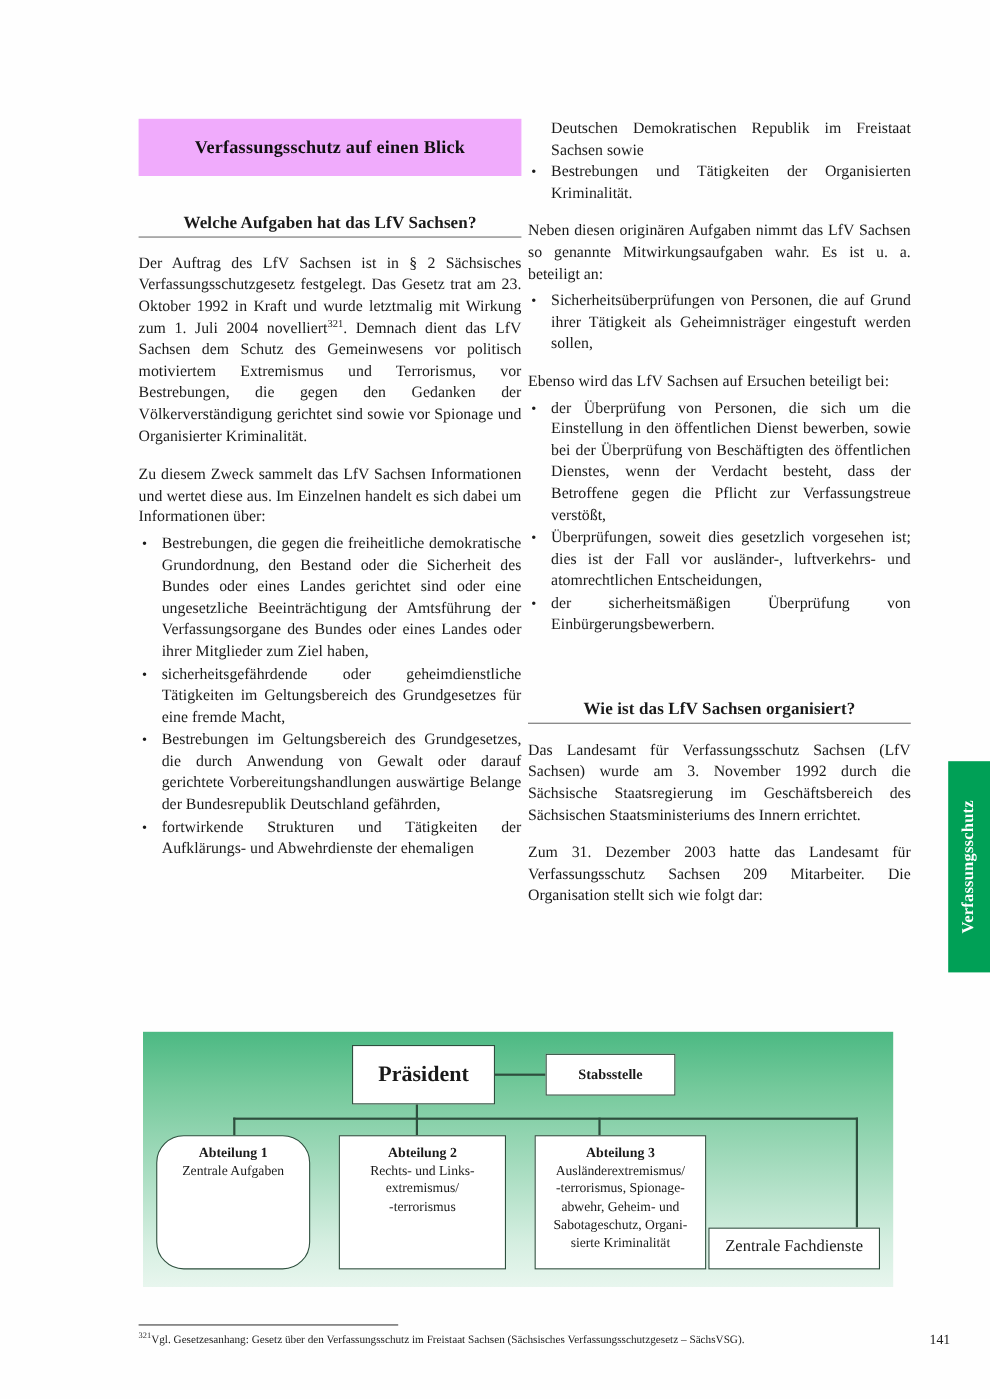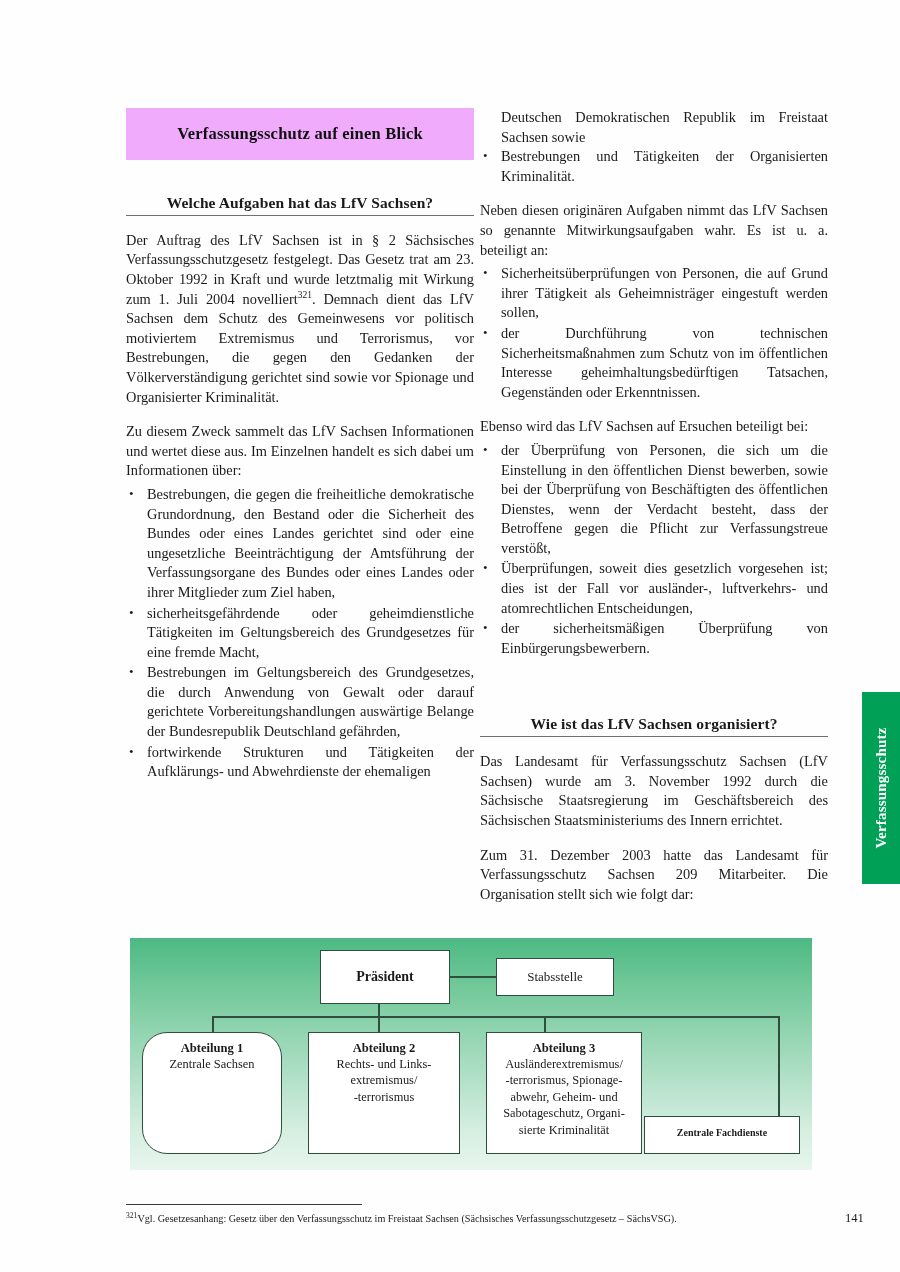"der Durchführung von technischen" li { html: <li>der Durchführung von technischen Sicherheitsmaßnahmen zum Schutz von im öffentlichen Interesse geheimhaltungsbedürftigen Tatsachen, Gegenständen oder Erkenntnissen.</li> -> none }
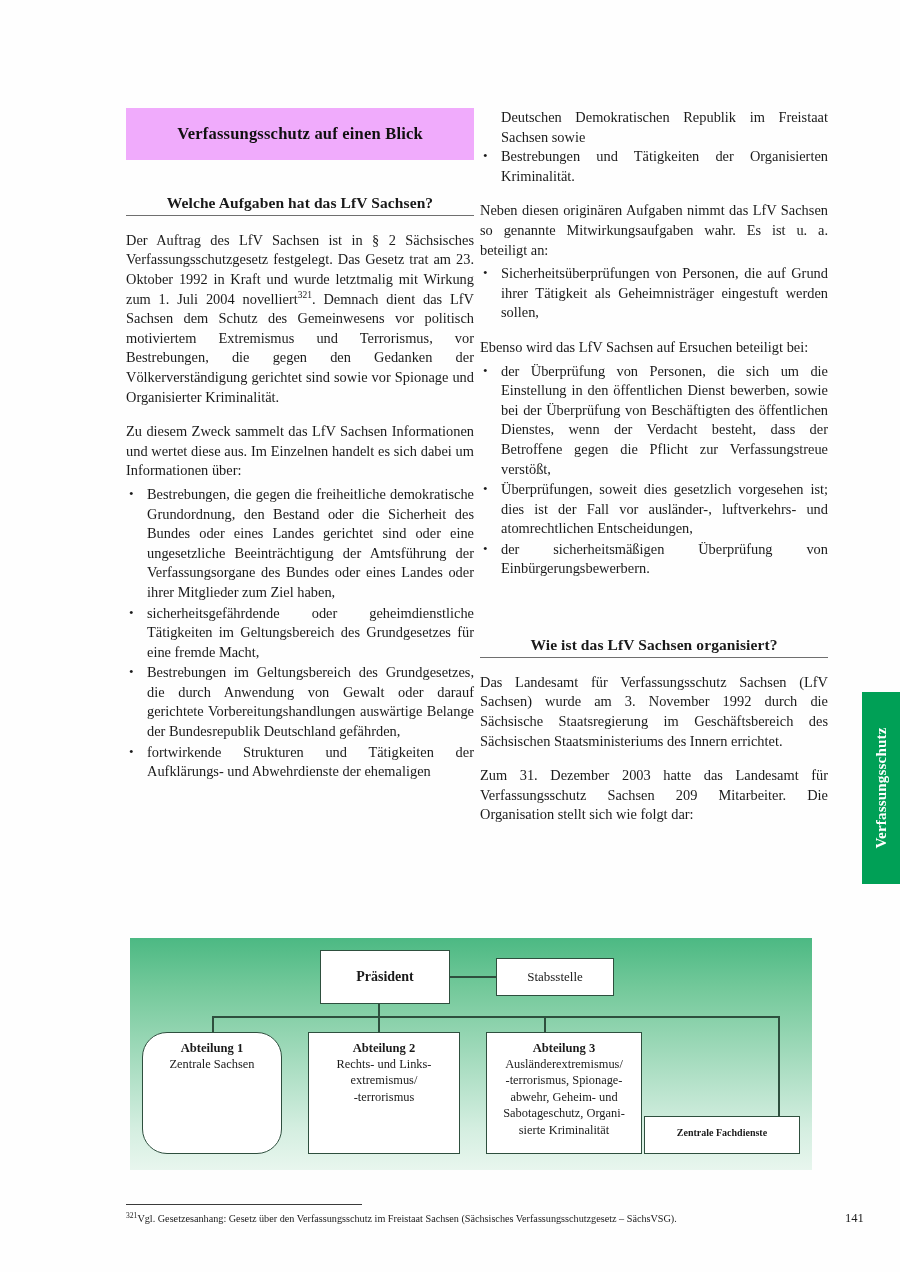"Präsident" span.osub { font-size: 14px -> 20px }
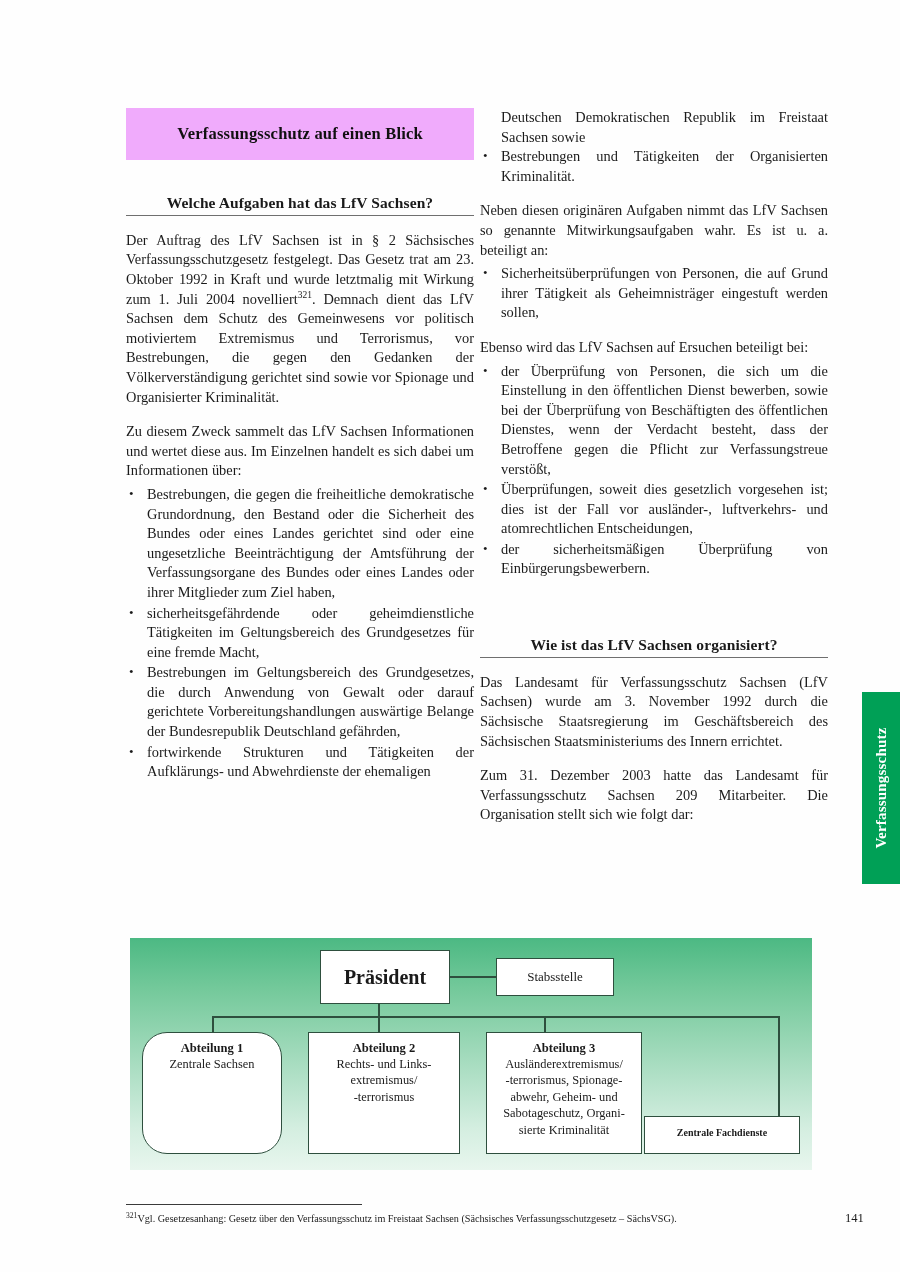"Stabsstelle" span.osub { font-weight: normal -> bold }
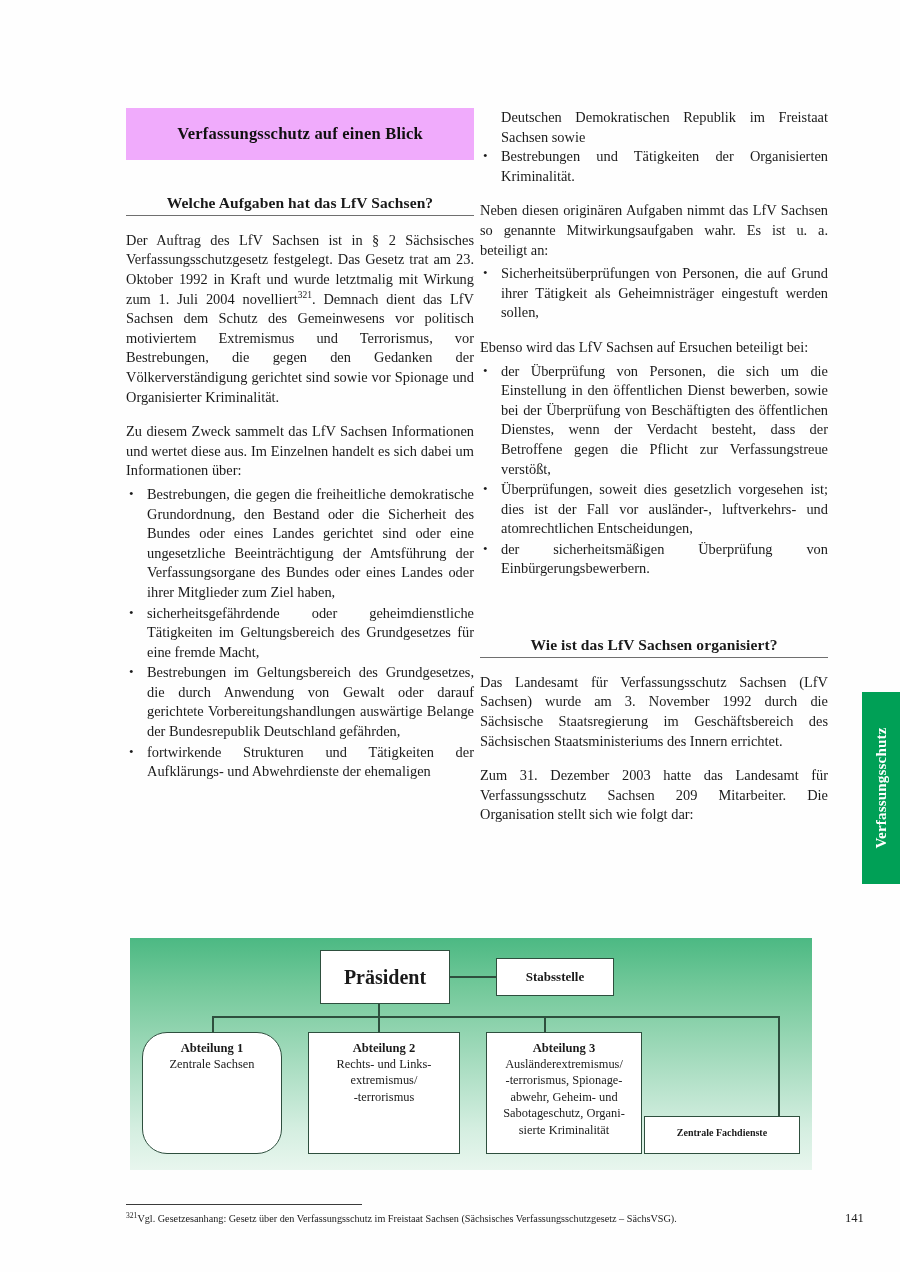"Zentrale Sachsen" span.osub { text: Sachsen -> Aufgaben }
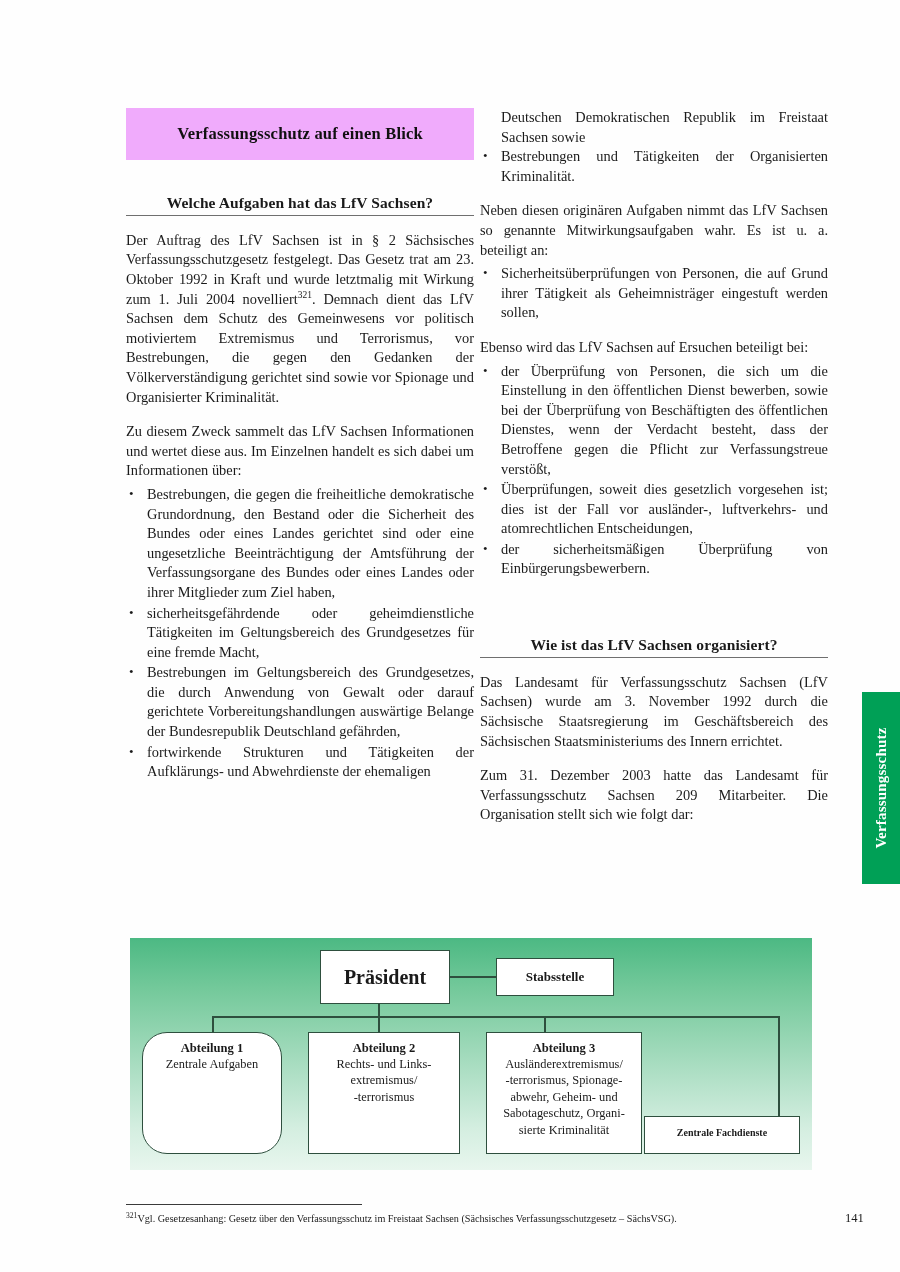"Zentrale Fachdienste" .obox.plain .osub { font-size: 10px -> 15px; font-weight: bold -> none }
